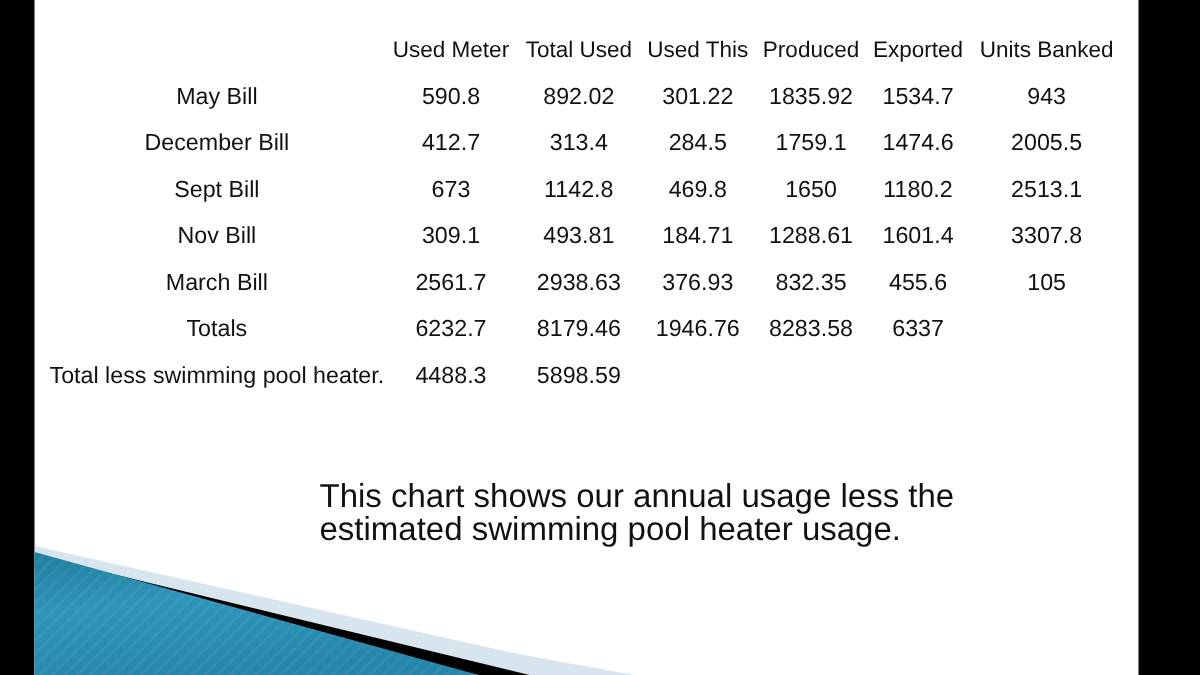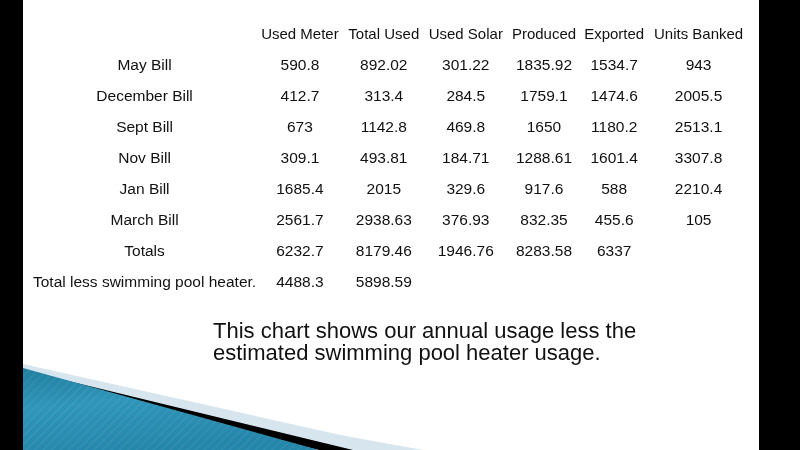"Used Solar" th { text: Solar -> This }
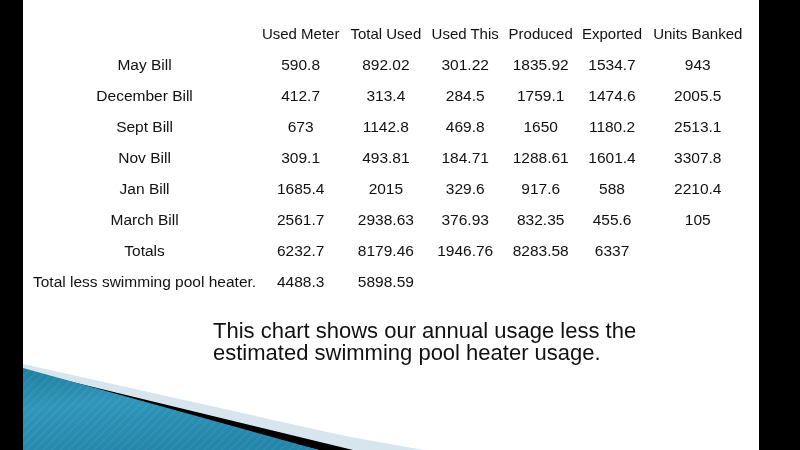"Jan Bill" tr { html: <tr> <td>Jan Bill</td> <td>1685.4</td> <td>2015</td> <td>329.6</td> <td>917.6</td> <td>588</td> <td>2210.4</td> </tr> -> none }
